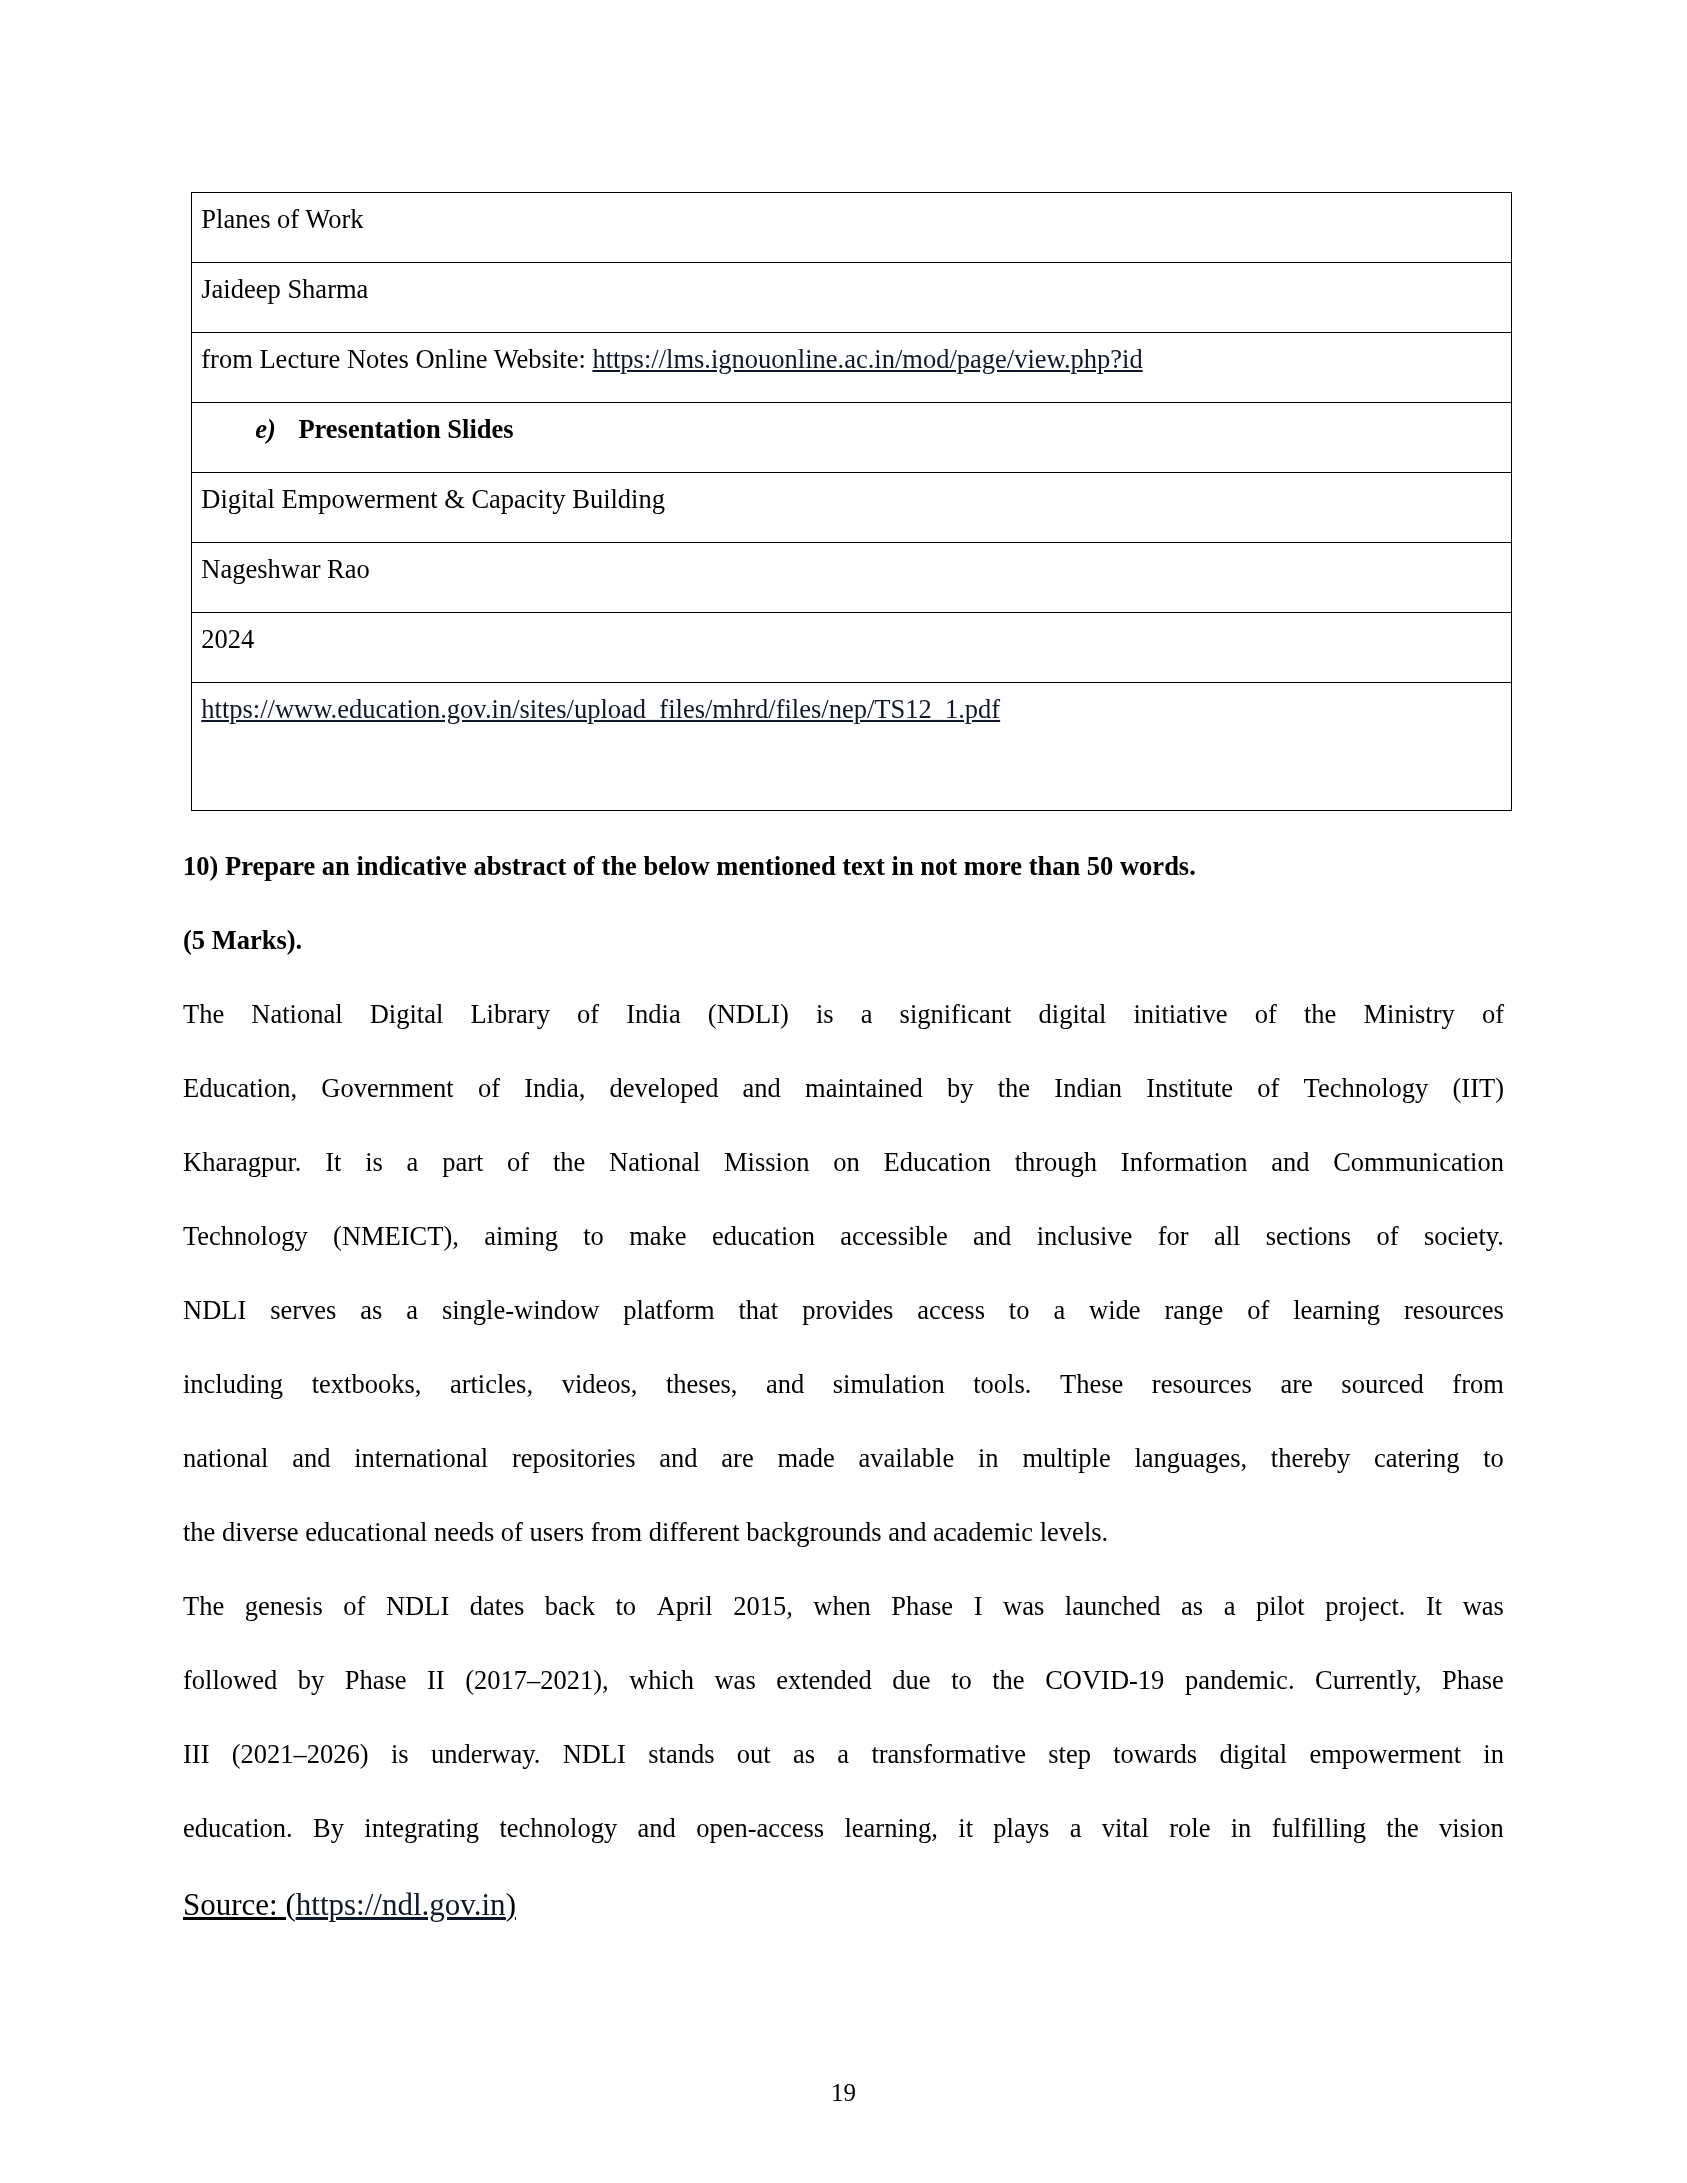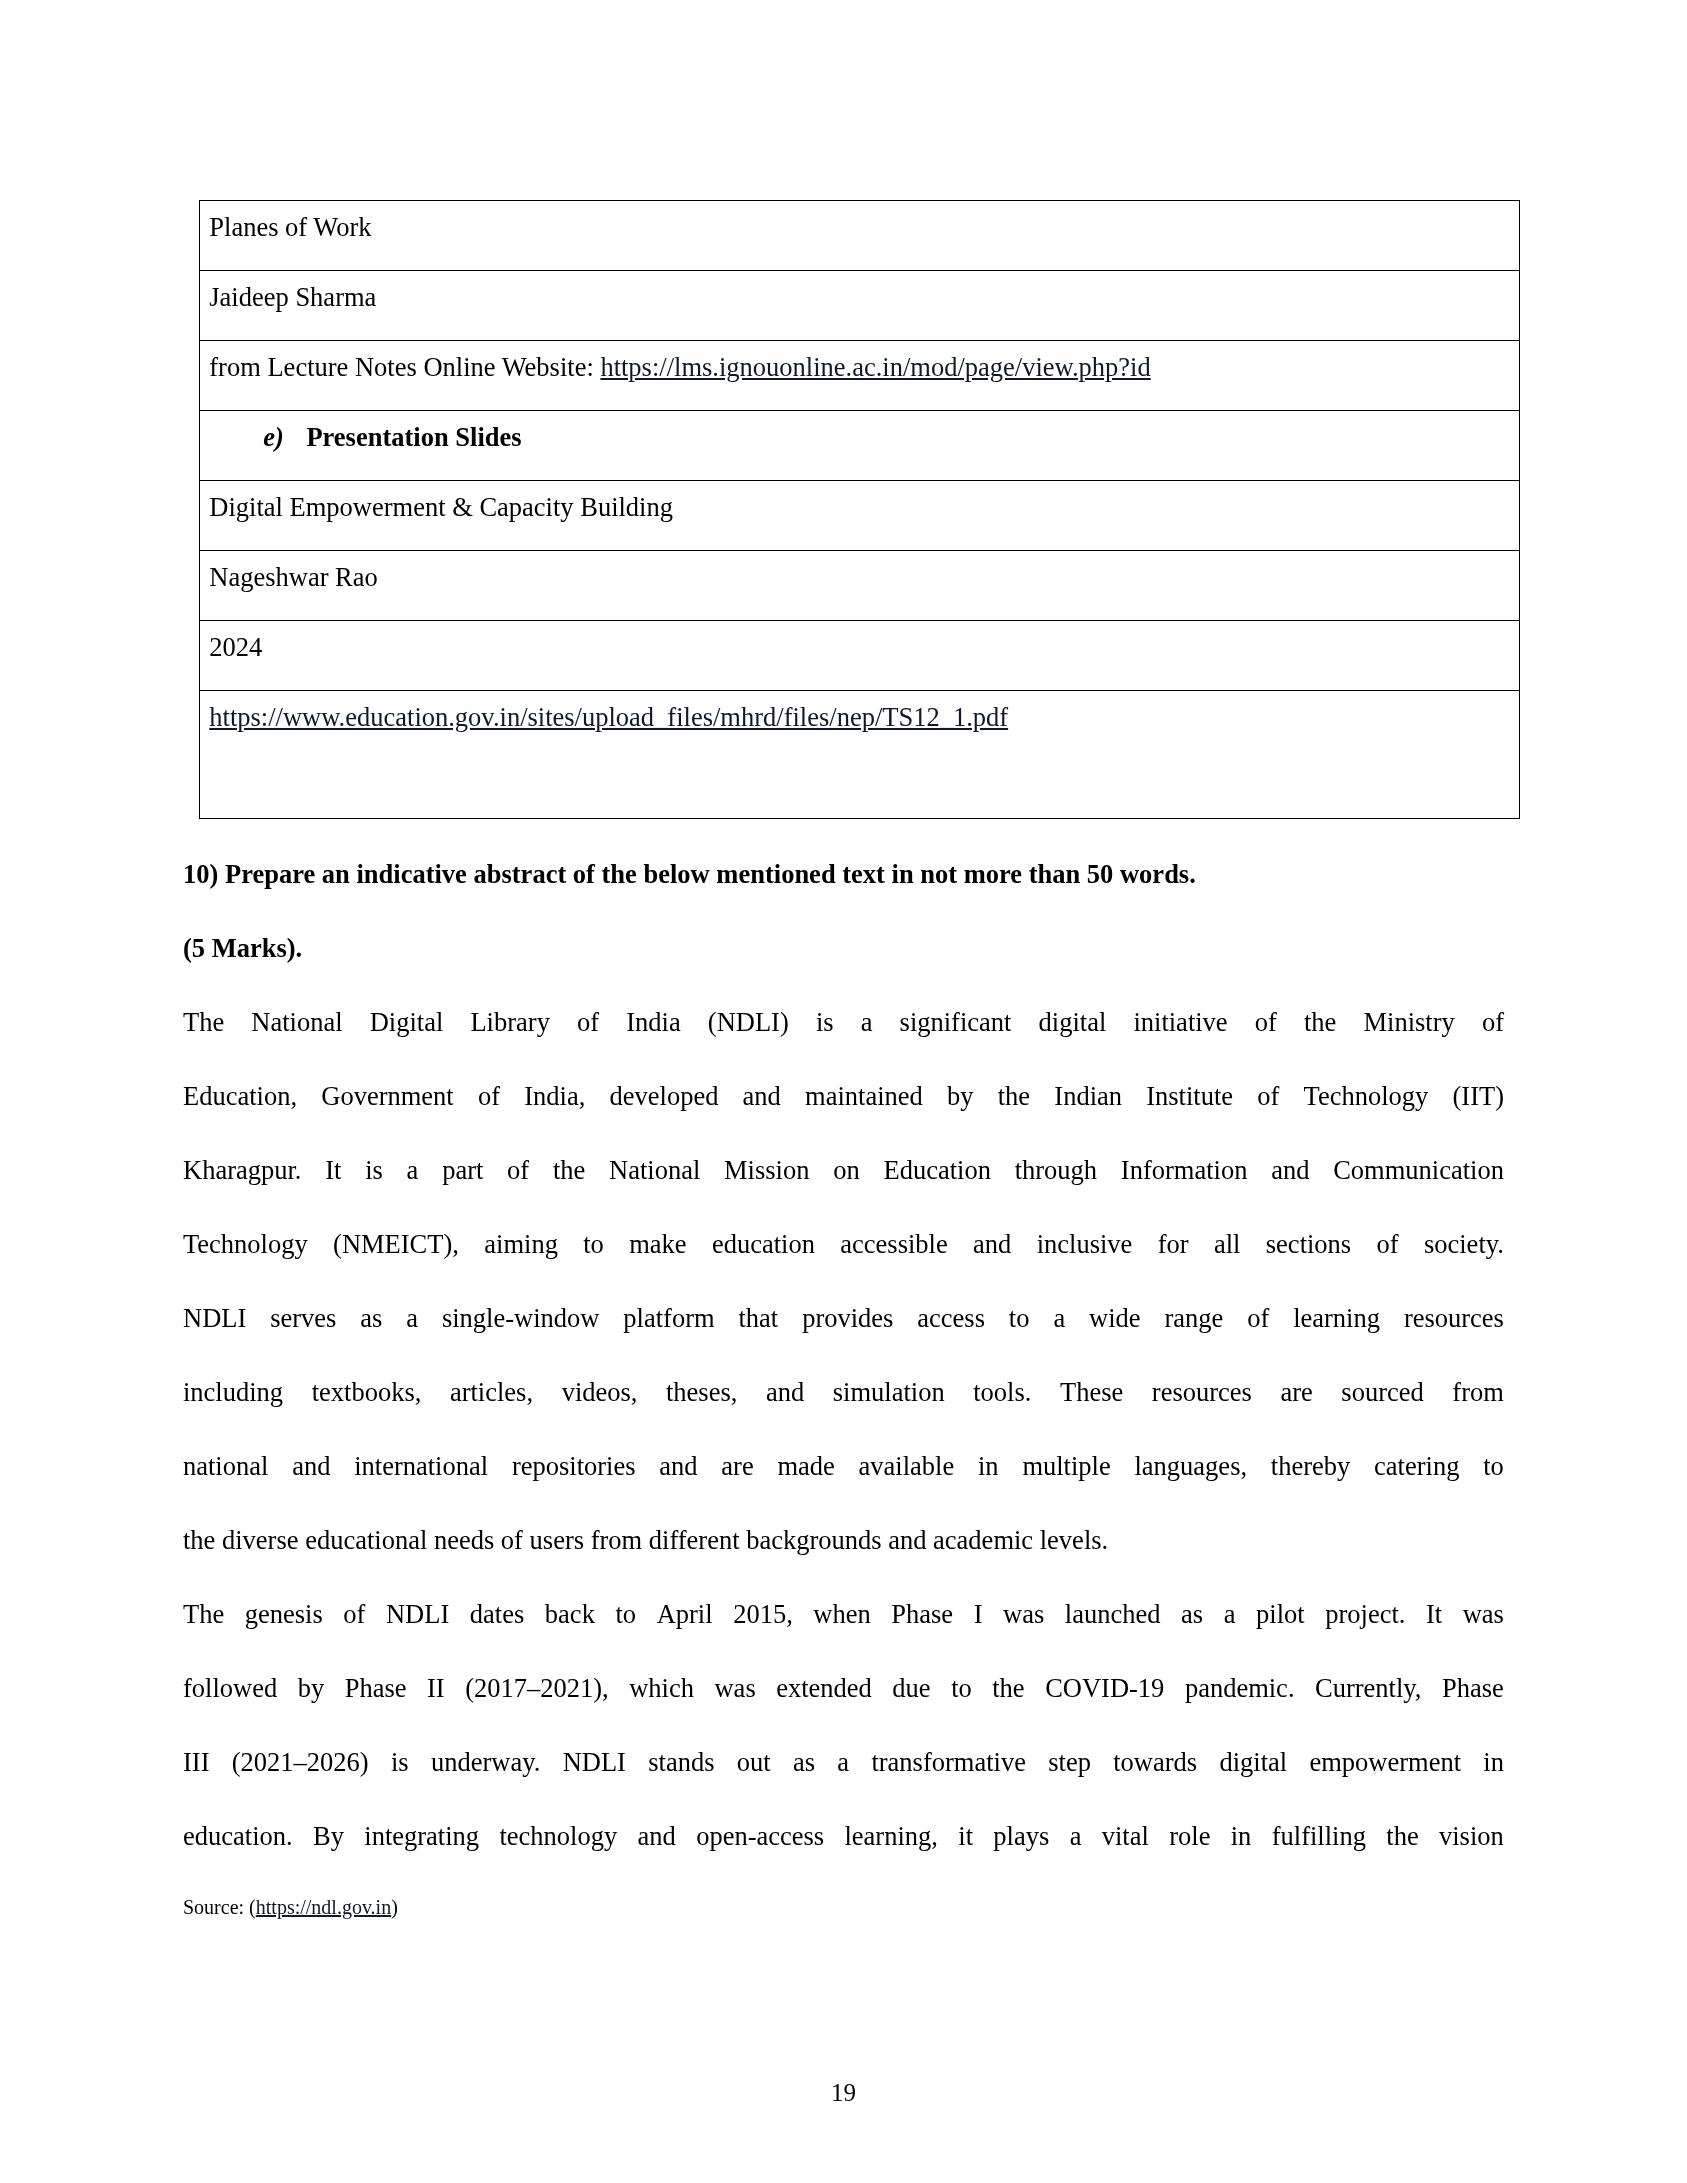"Planes of Work" table.ref-table { margin: 16px -> 8px }
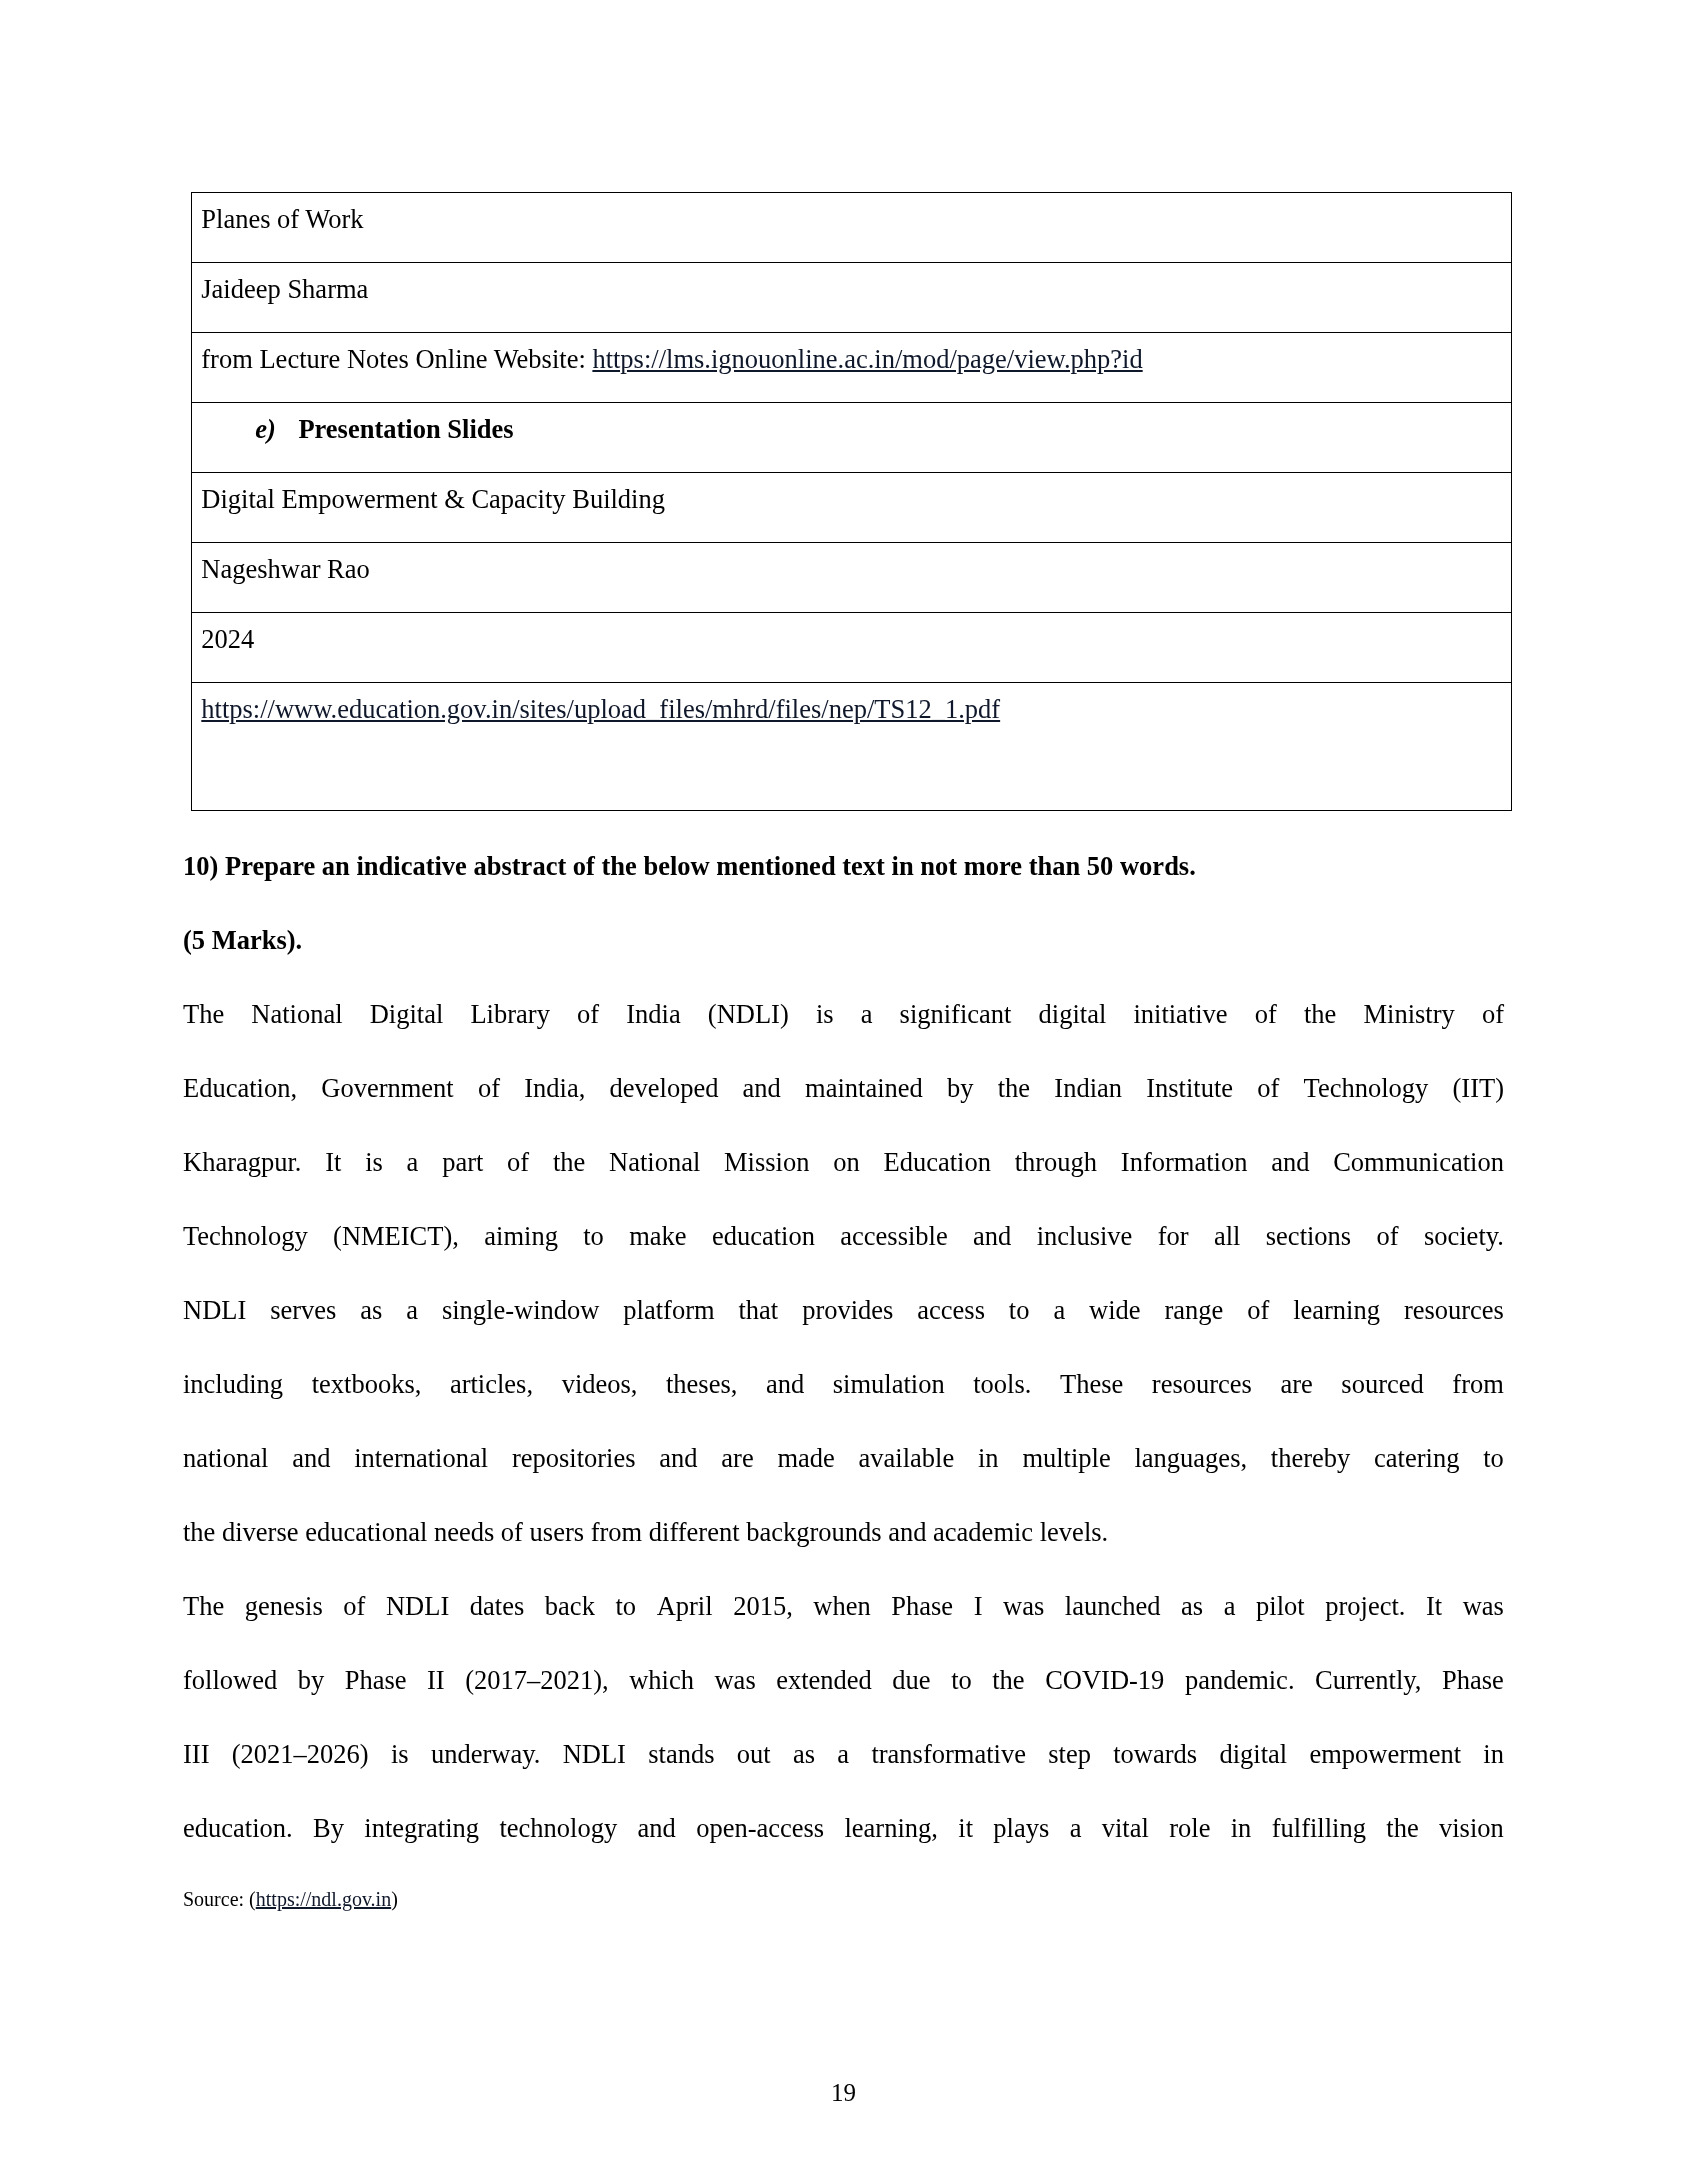"Source: (https://ndl.gov.in)" .src-line { font-size: 20px -> 31px; text-decoration: none -> underline }
